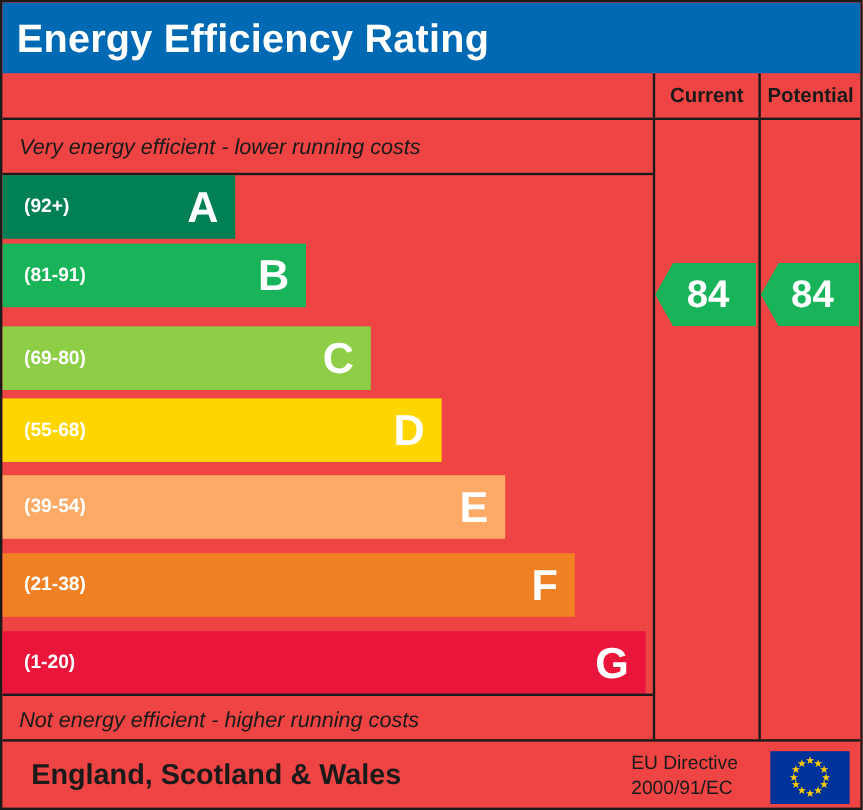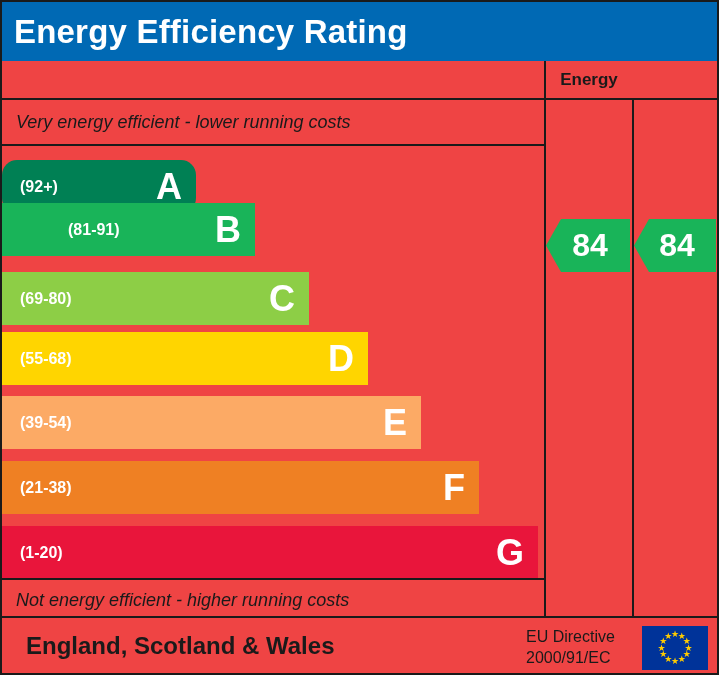"Energy" div.col-head { text: Energy -> Current }
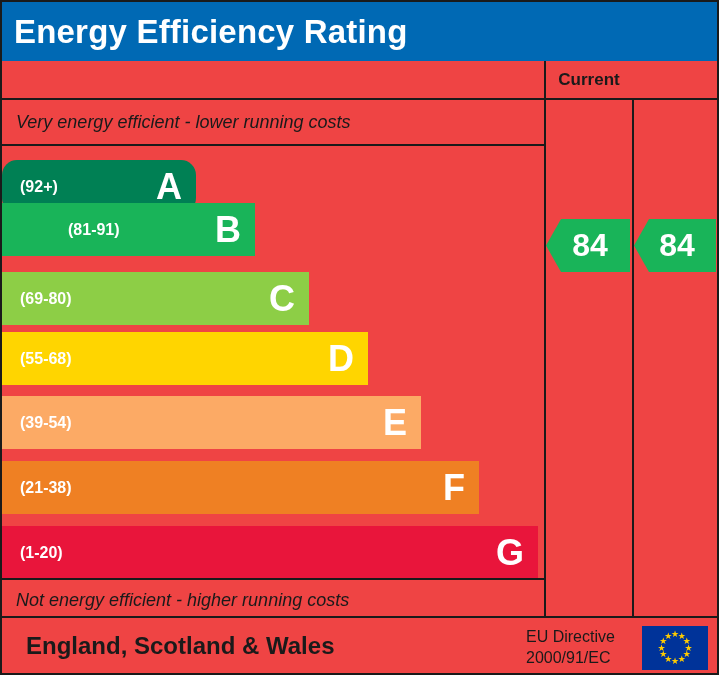"Potential" div.col-head { html: none -> <div>Potential</div> }
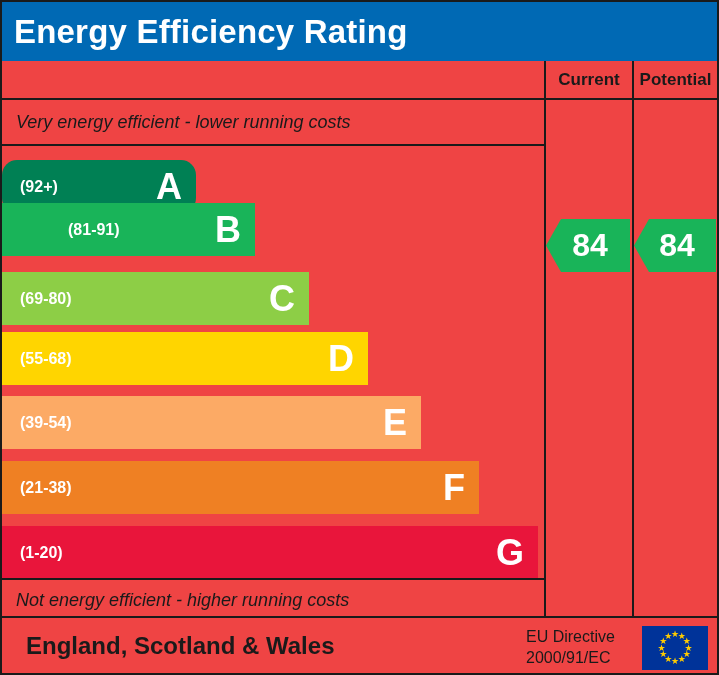"(92+)" div.band { border-radius: 15px -> none; top: 16px -> 2px }
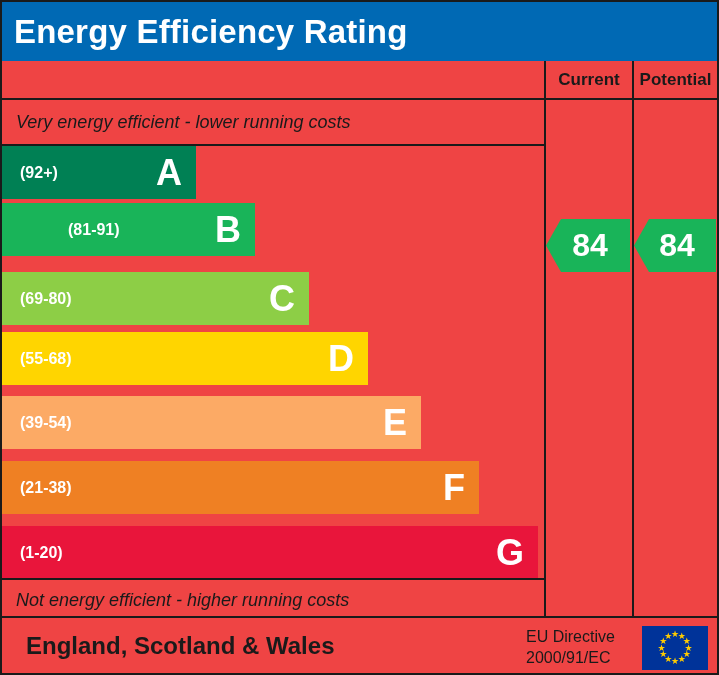"(81-91)" div.band { padding-left: 48px -> none }
